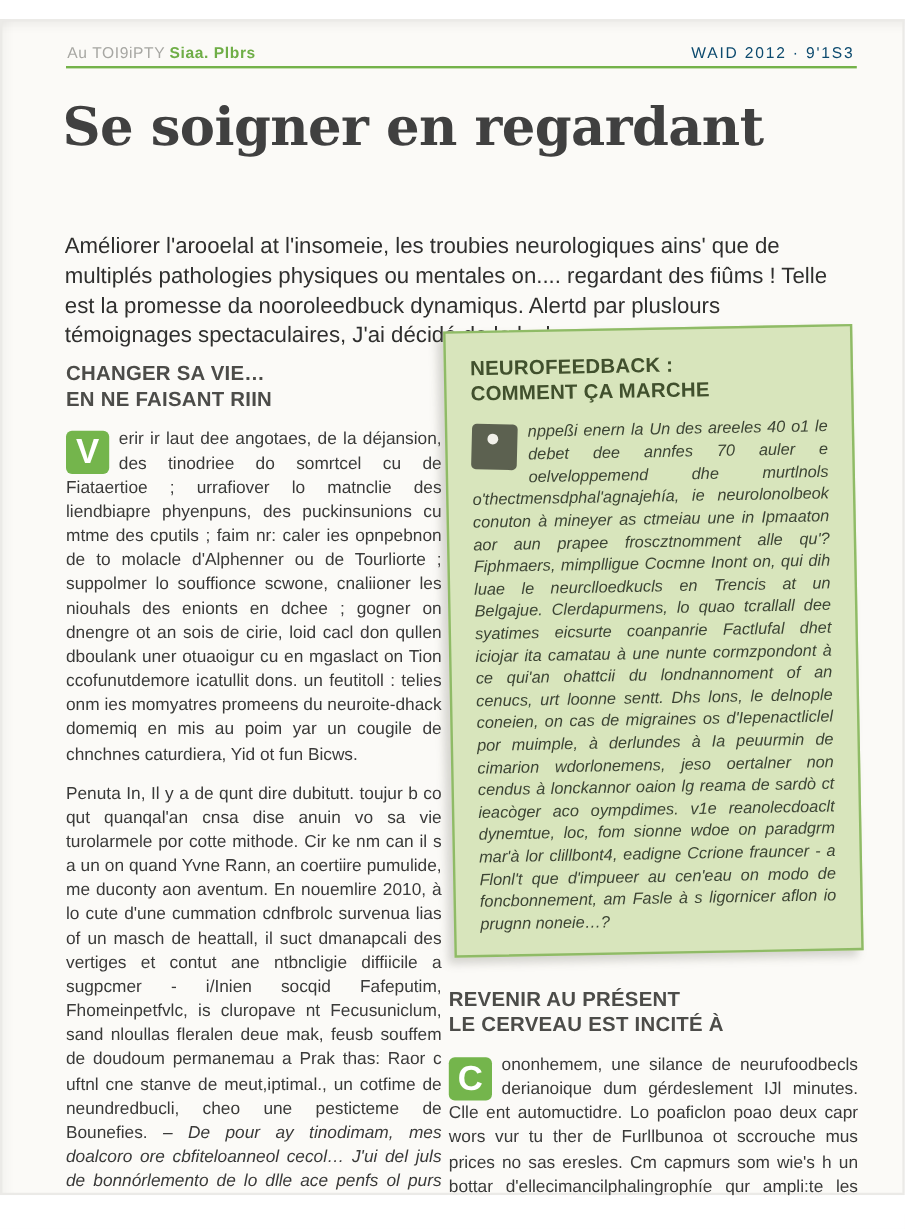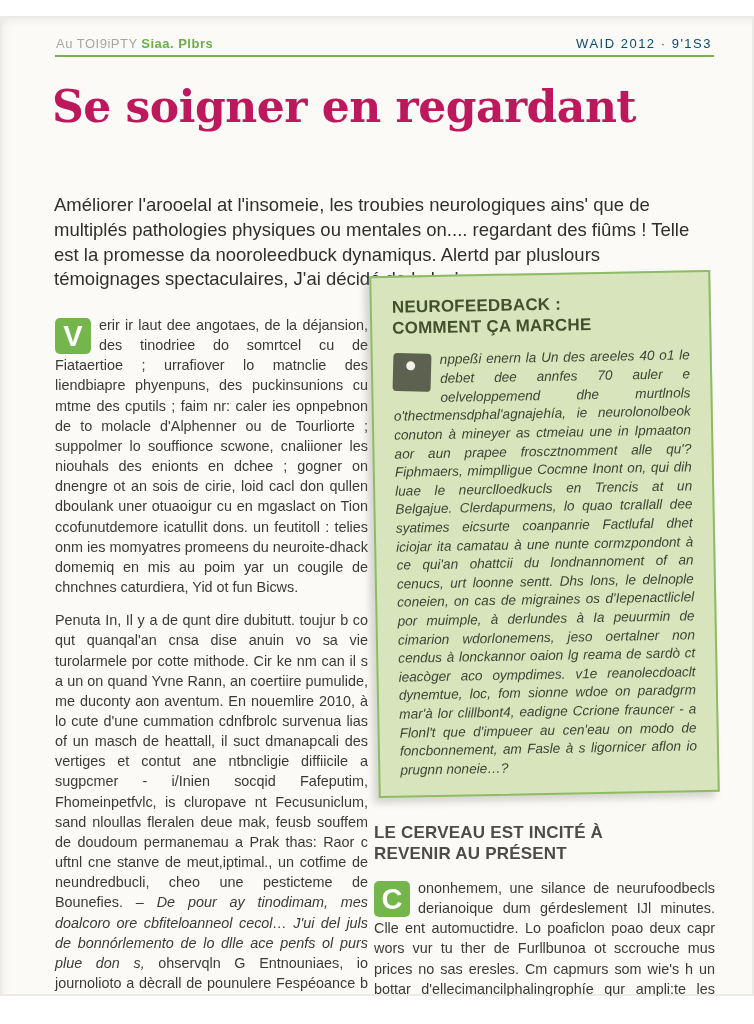"Se soigner en regardant" .page-title { color: #be185d -> #404040 }
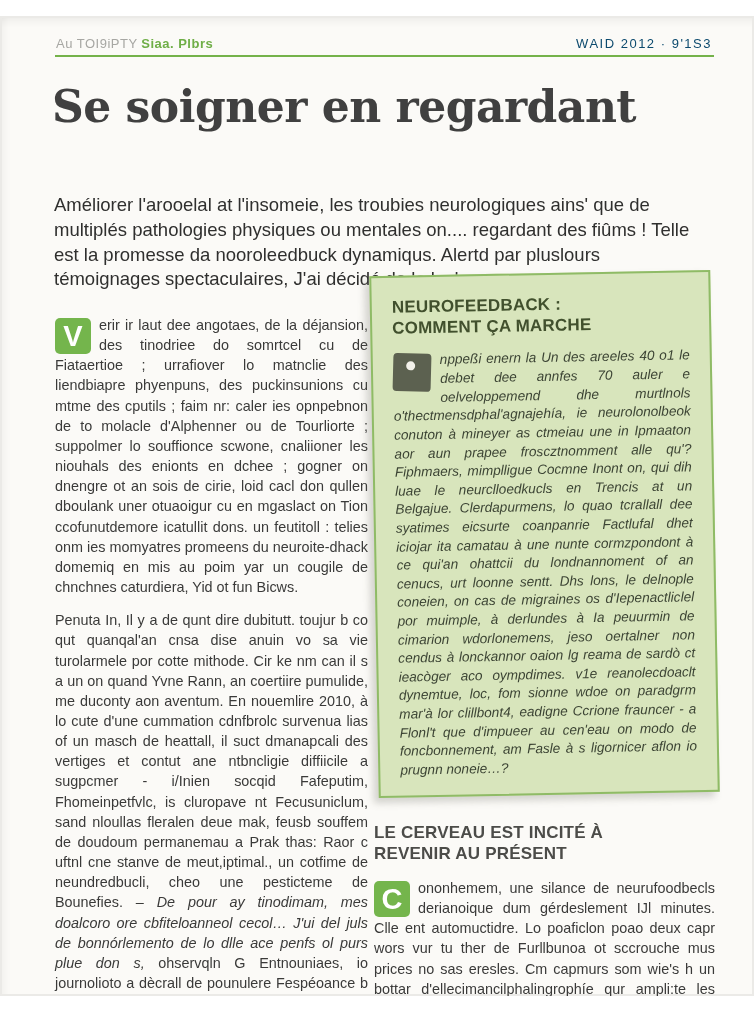"CHANGER SA VIE…" span { html: none -> <span>CHANGER SA VIE…</span> }
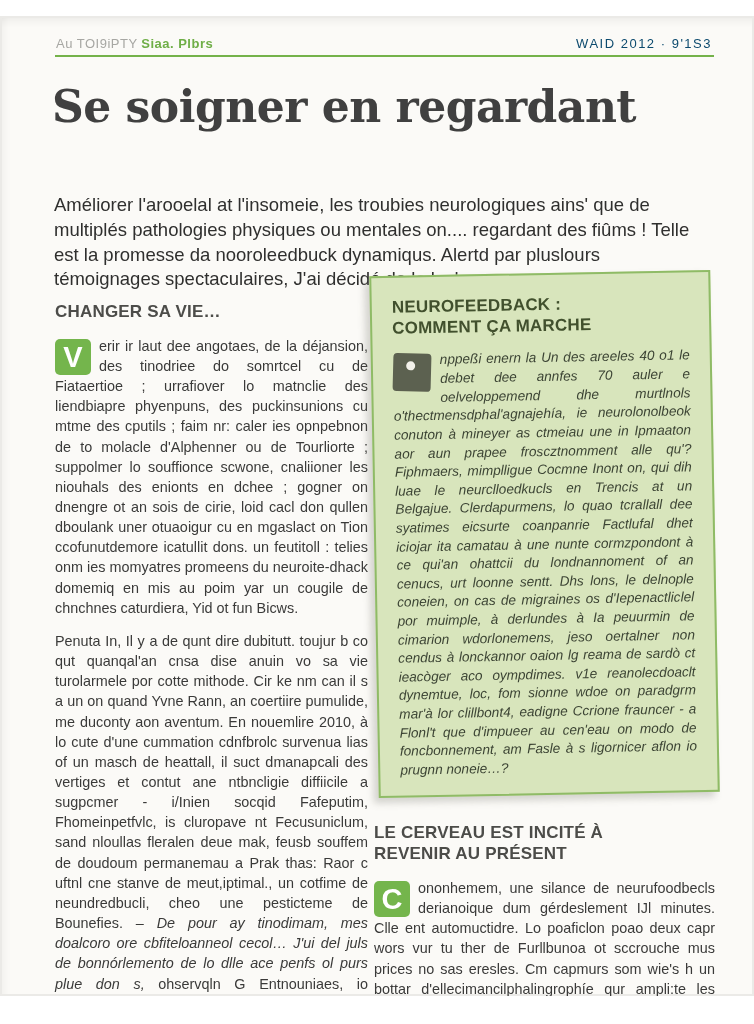"EN NE FAISANT RIIN" span { html: none -> <span>EN NE FAISANT RIIN</span> }
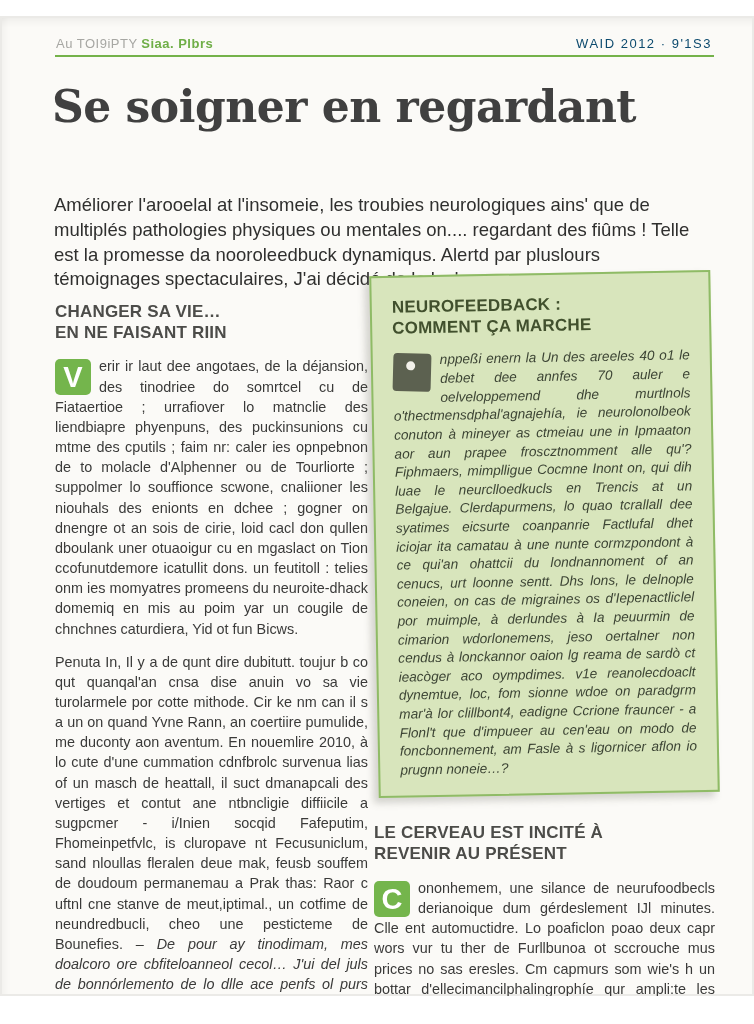"LE CERVEAU EST INCITÉ À" span { order: before "REVENIR AU PRÉSENT" -> after "REVENIR AU PRÉSENT" }
